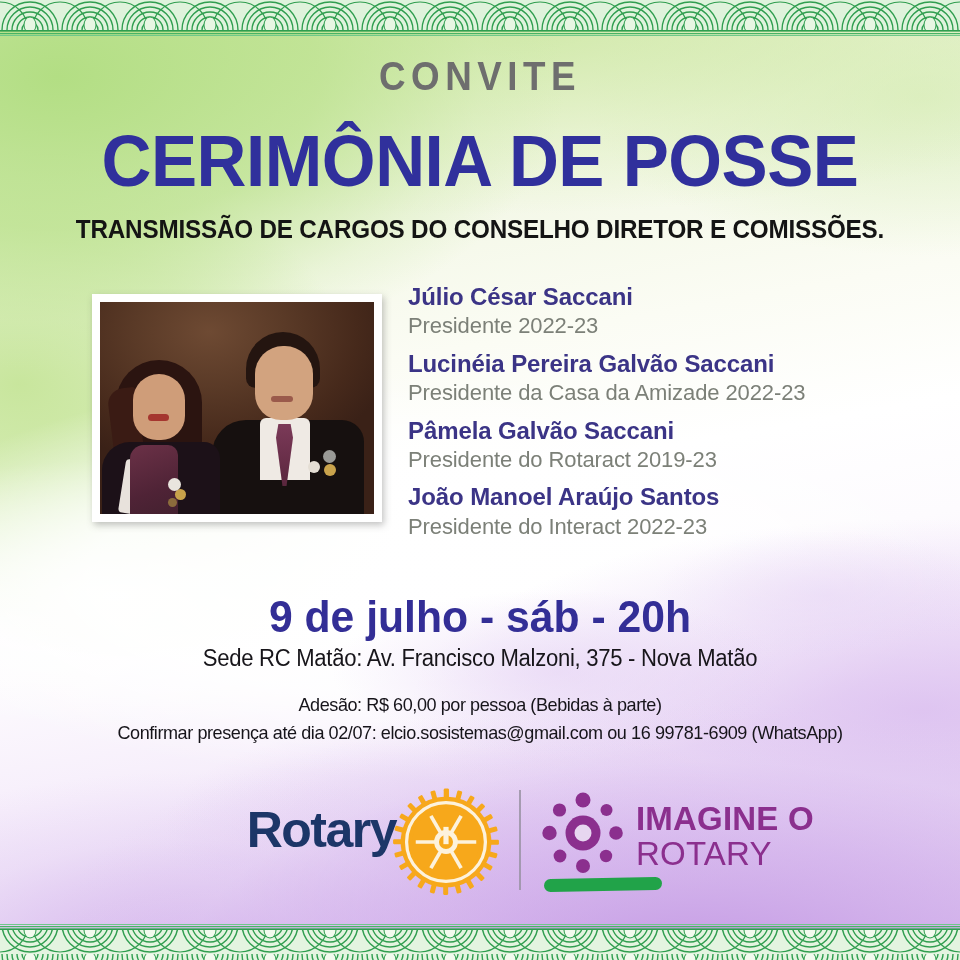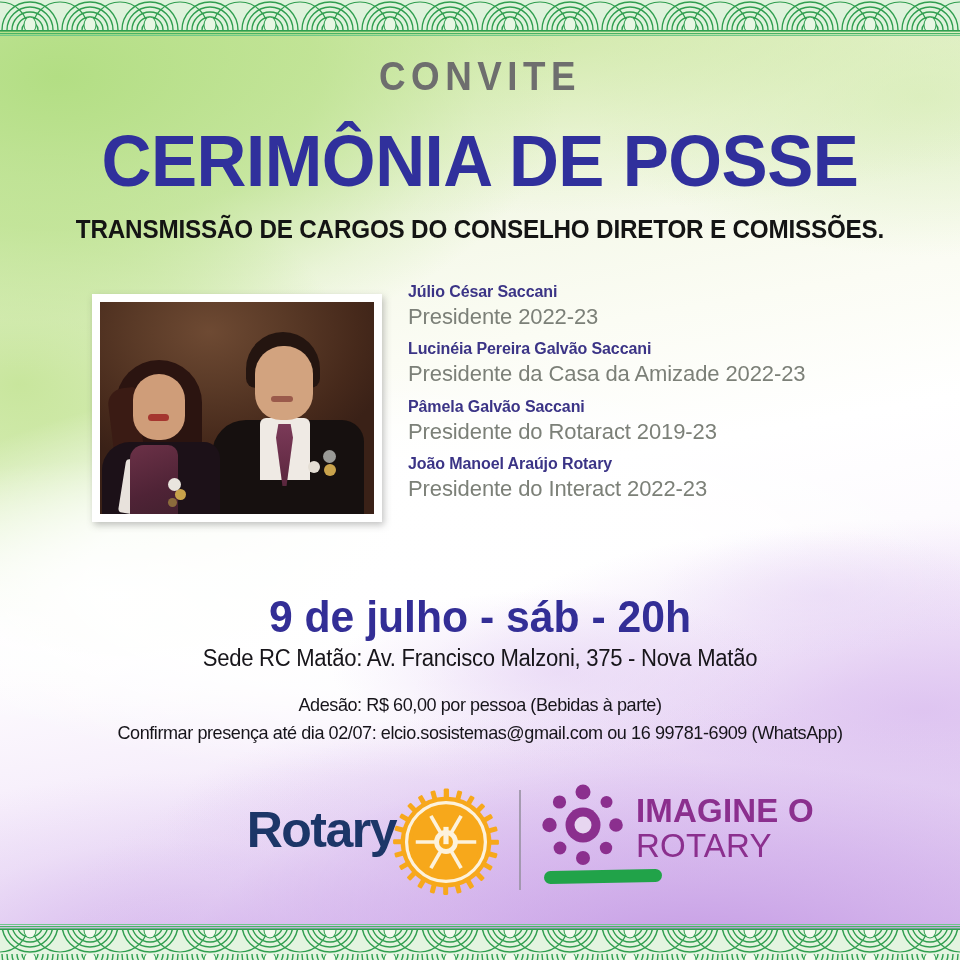"Júlio César Saccani" .person .name { font-size: 16px -> 24px }
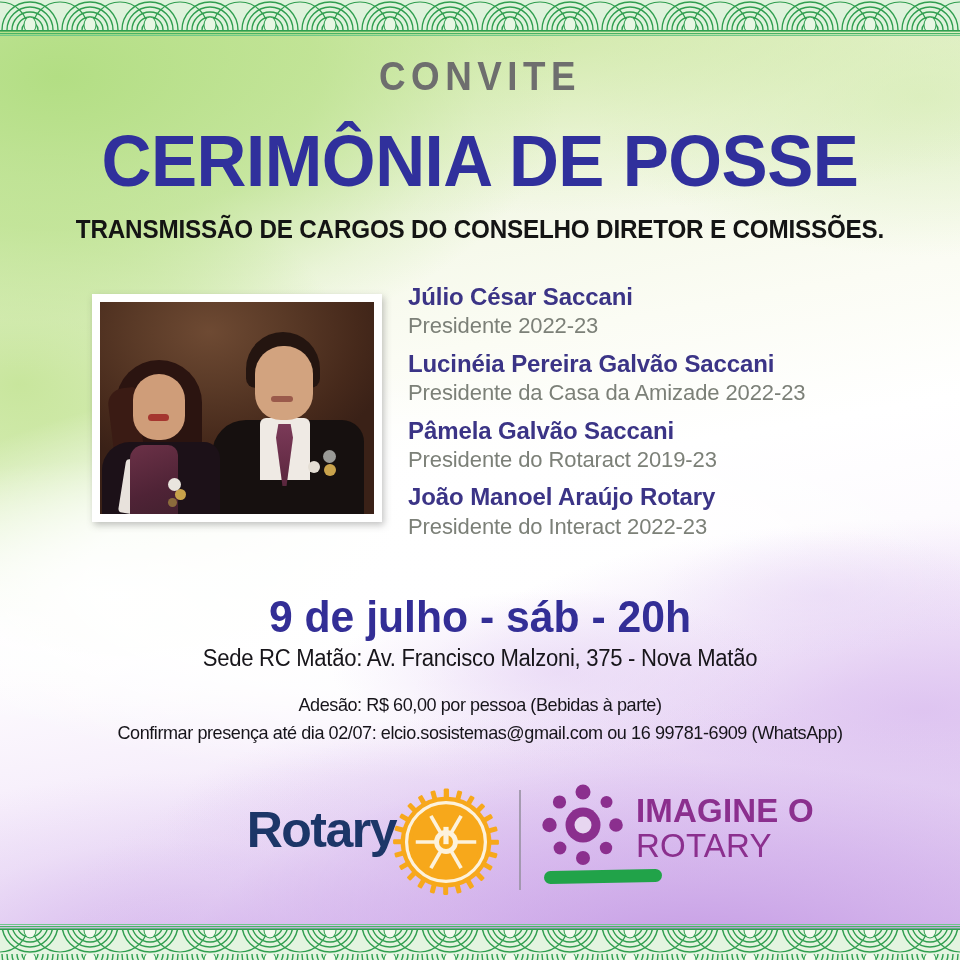"João Manoel Araújo Rotary" div.name { text: Rotary -> Santos }
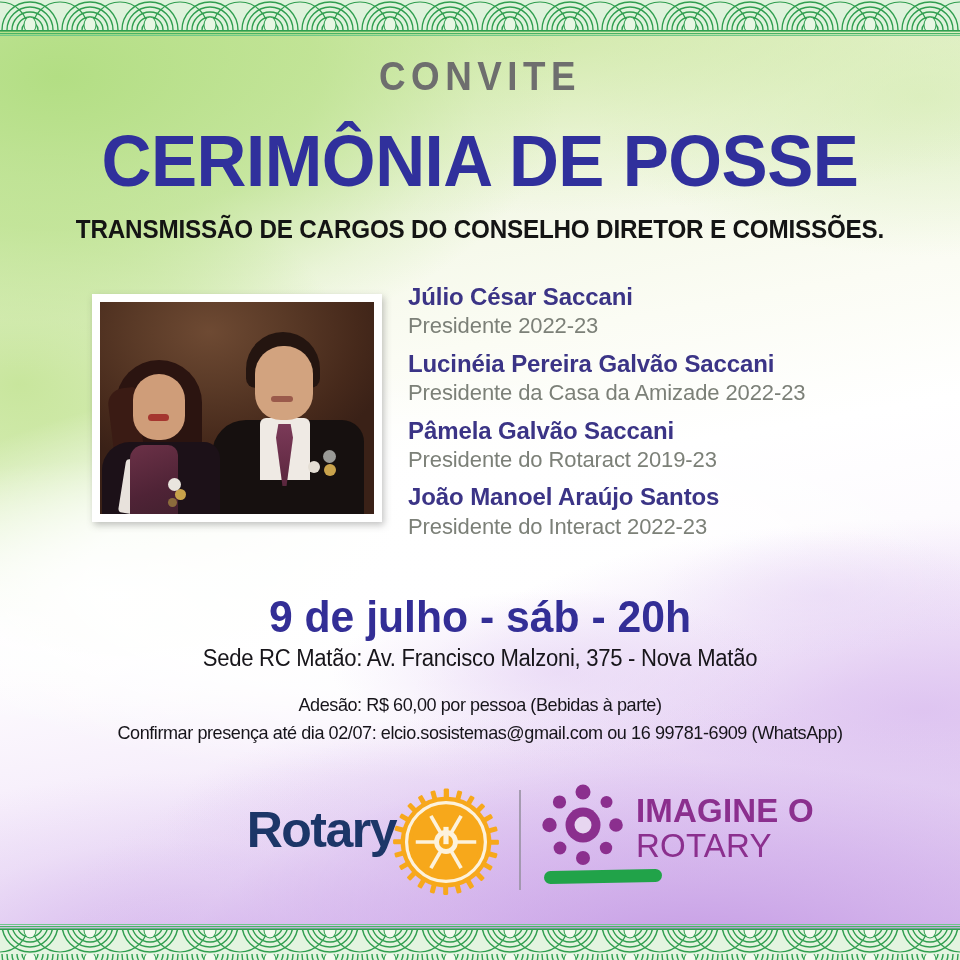"IMAGINE O" .imagine-logo { top: 0 -> 8px }
